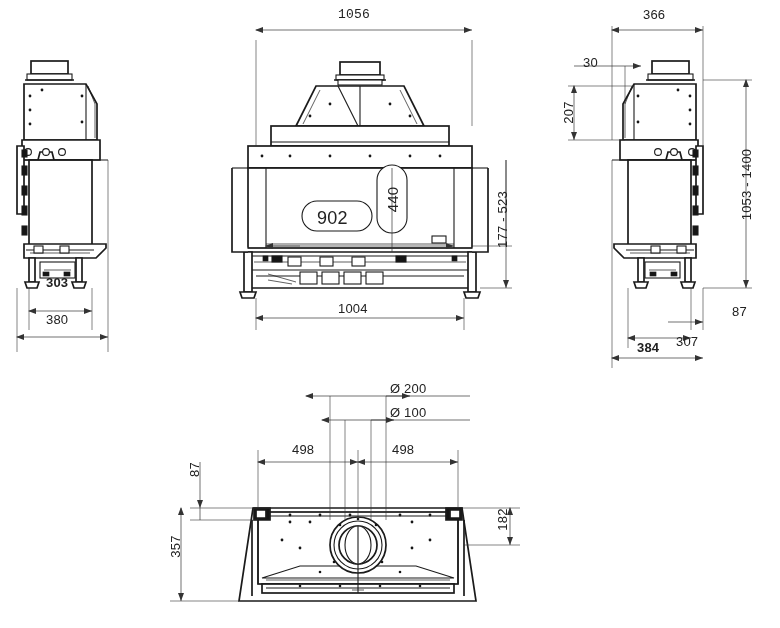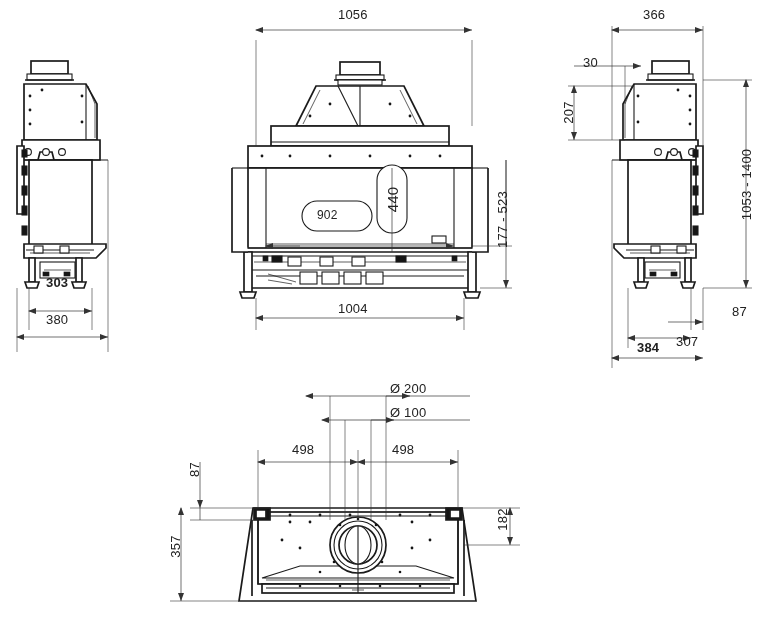"1056" div.dimtext { font-family: none -> Liberation Mono, monospace }
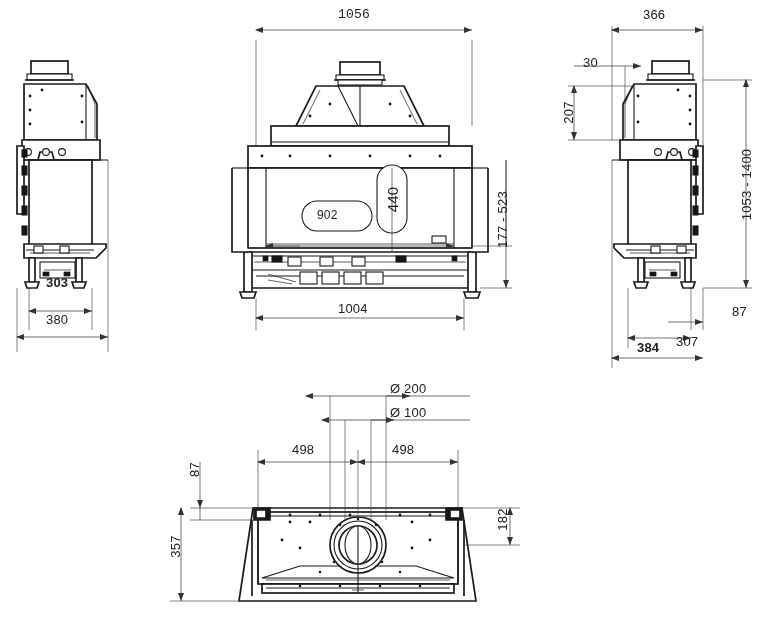"902" div.dimtext { font-size: 12px -> 18px }
